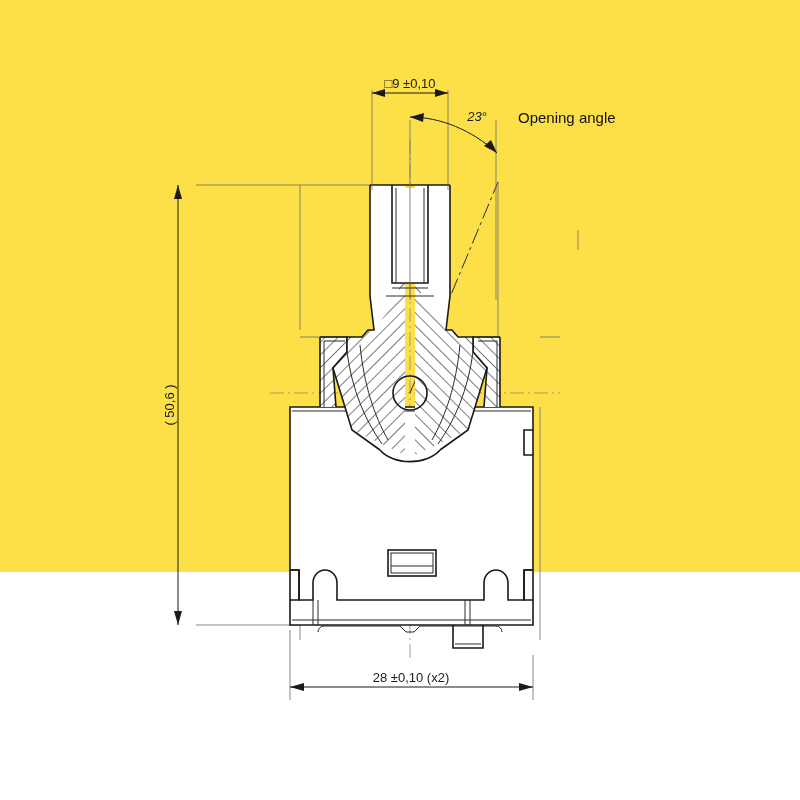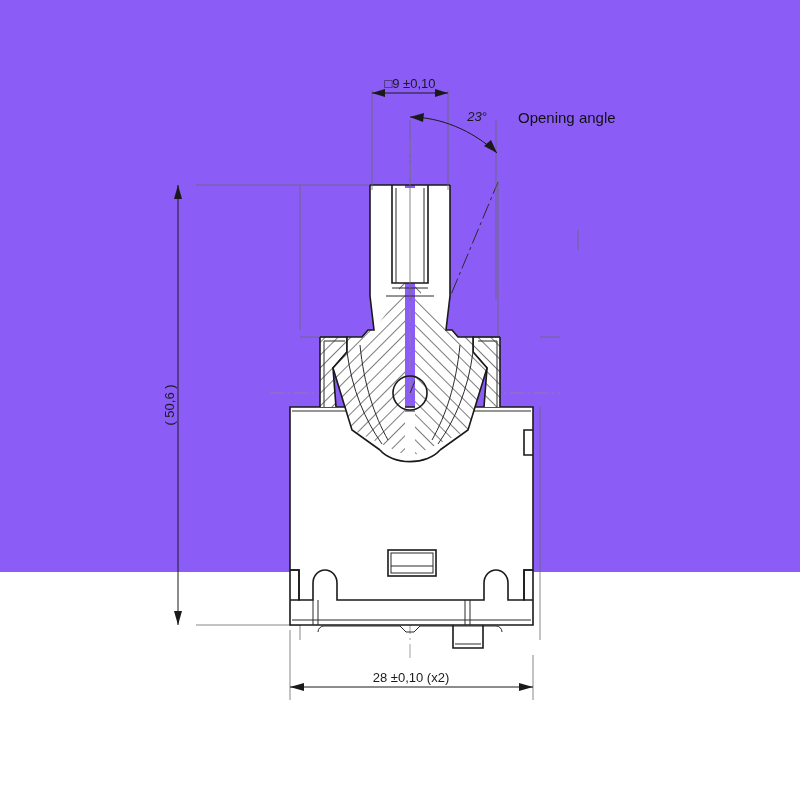"□9 ±0,10" #drawing-root { background: #8b5cf6 -> #fde047 }
